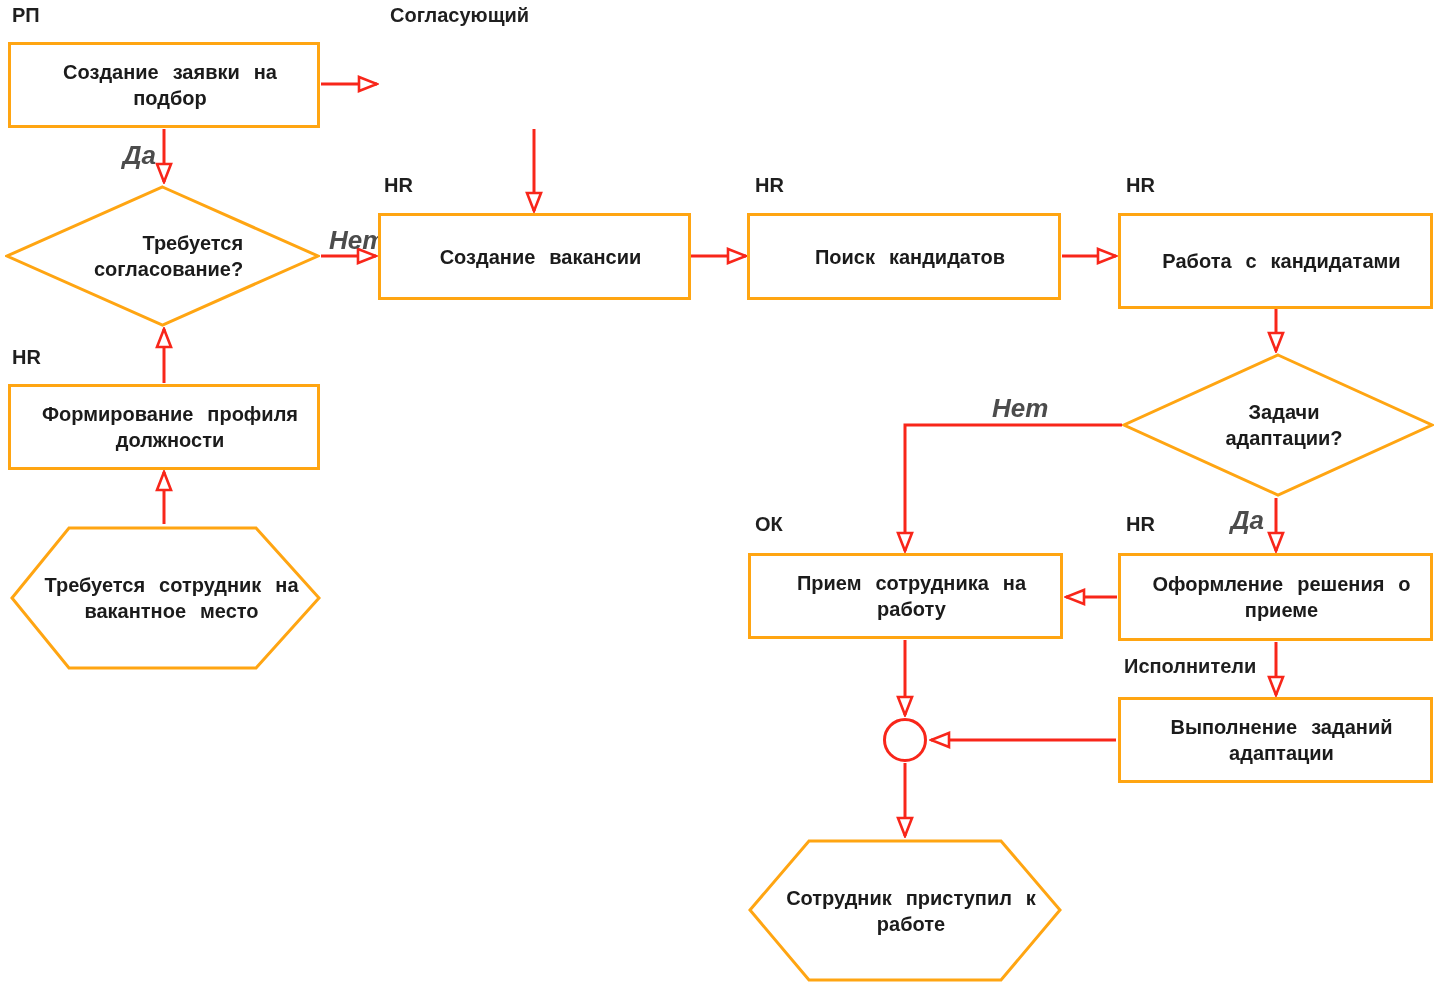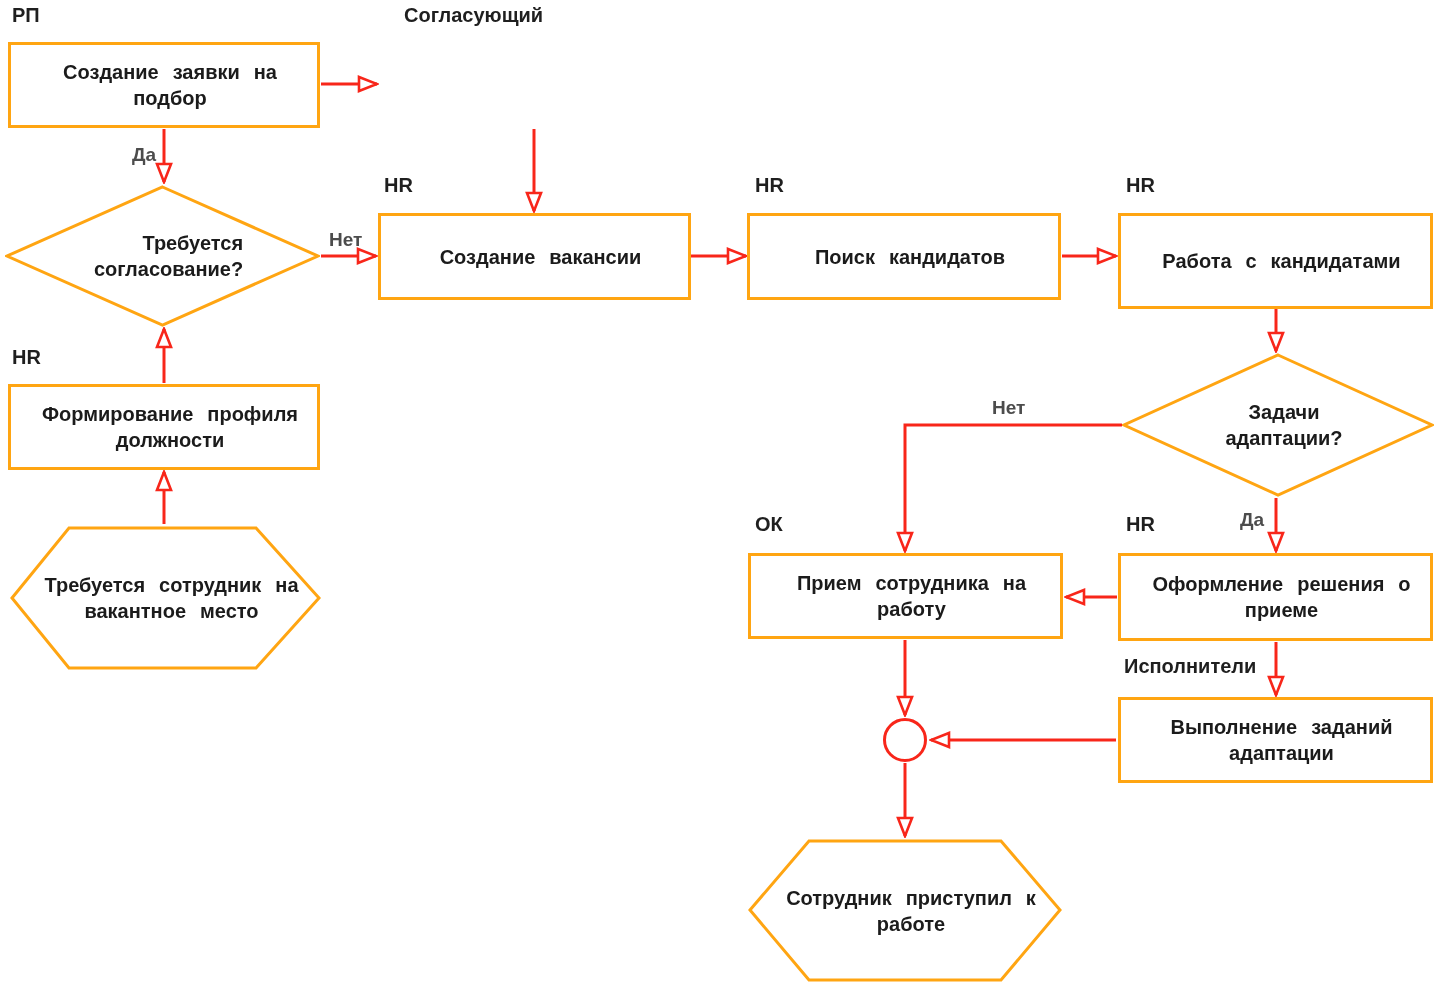"Согласующий" div.role-label { left: 404px -> 390px }
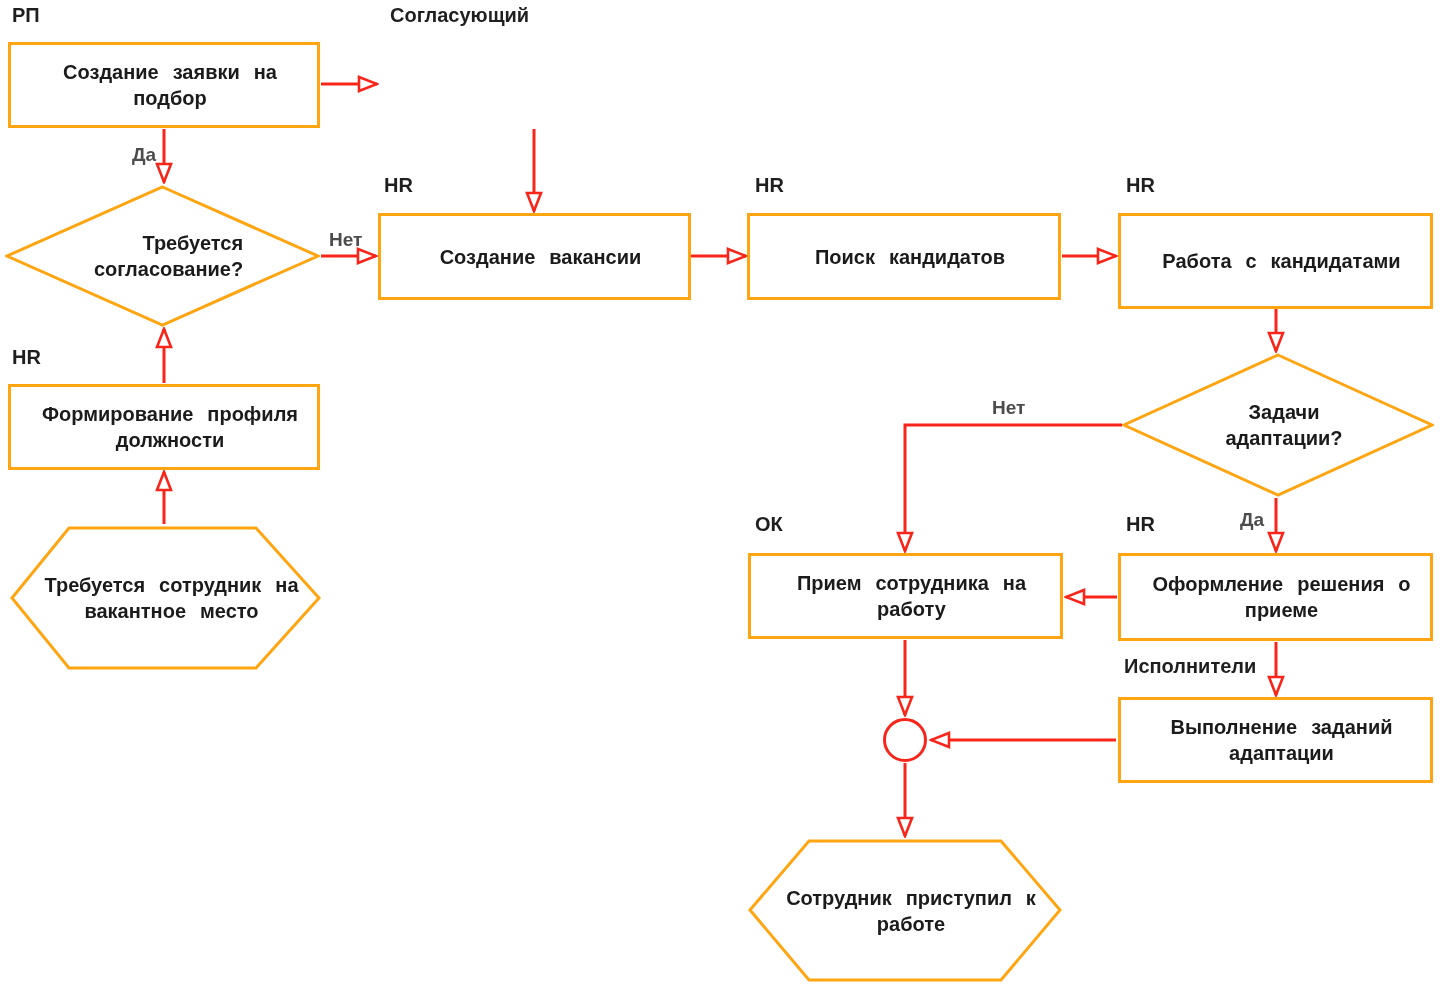"Да" .edge-label { font-size: 19px -> 26px; font-style: none -> italic }
